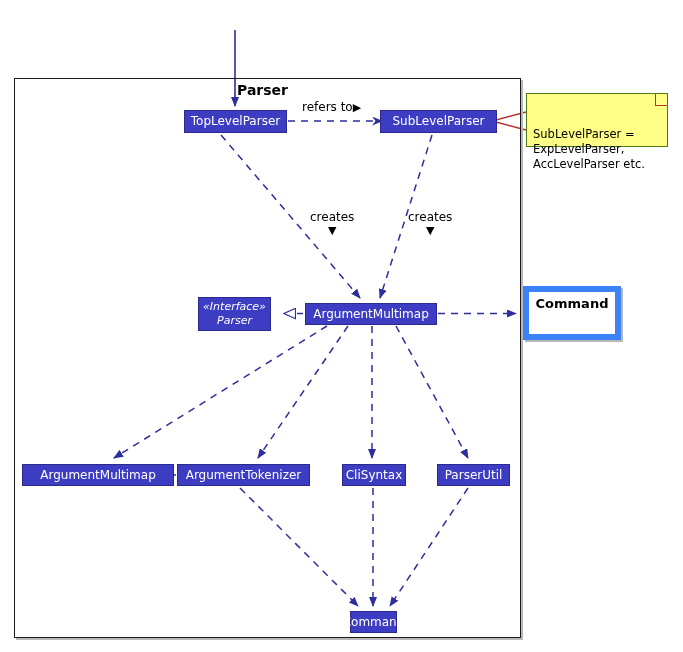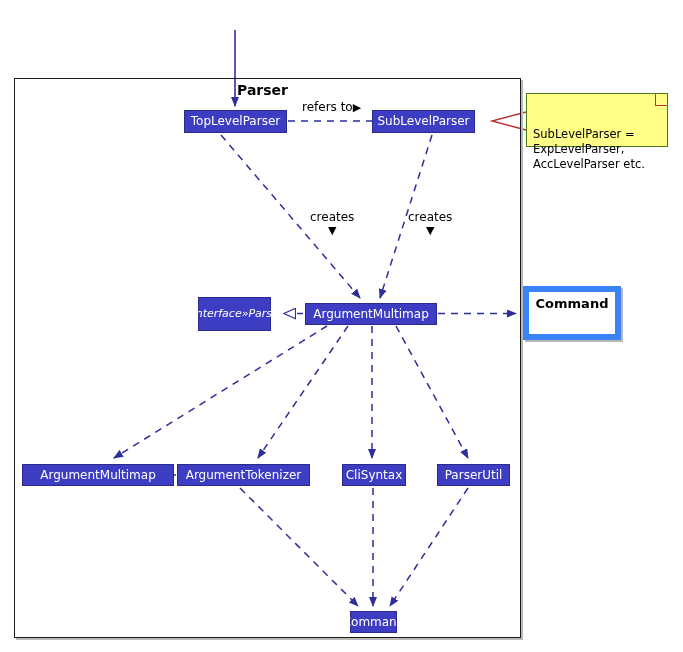"SubLevelParser" div.cls { left: 372px -> 380px; width: 103px -> 117px }
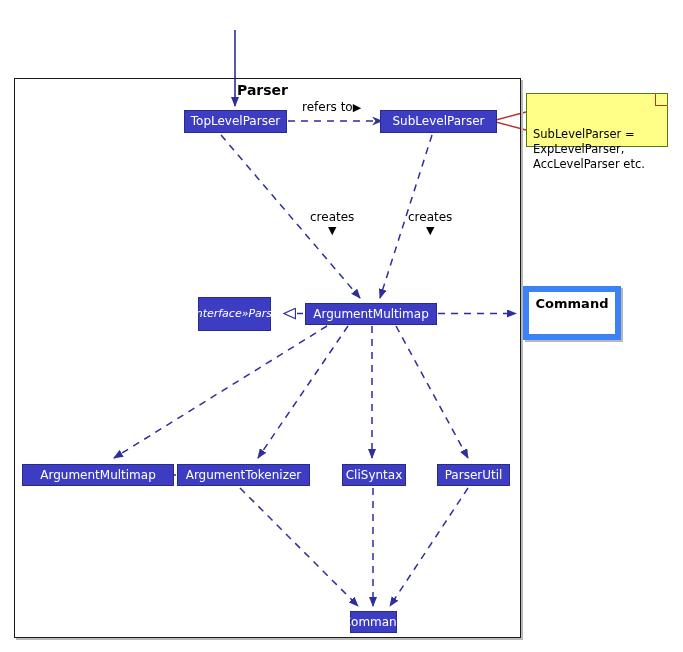"«Interface»" .cls.iface { flex-direction: row -> column }
